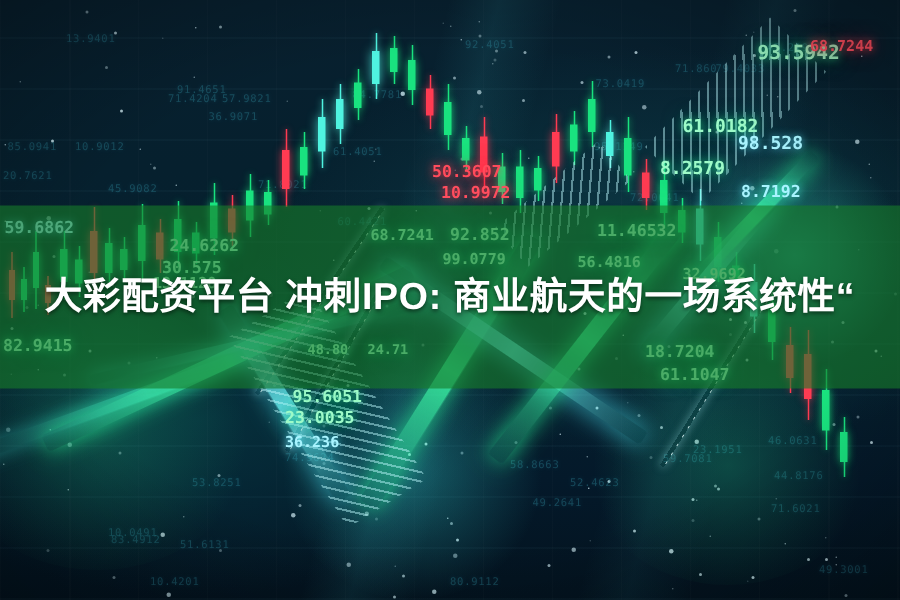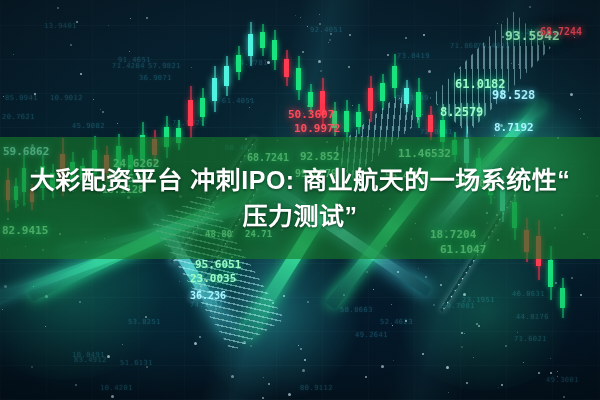"压力测试”" div.title-line { html: <div>压力测试”</div> -> none }
